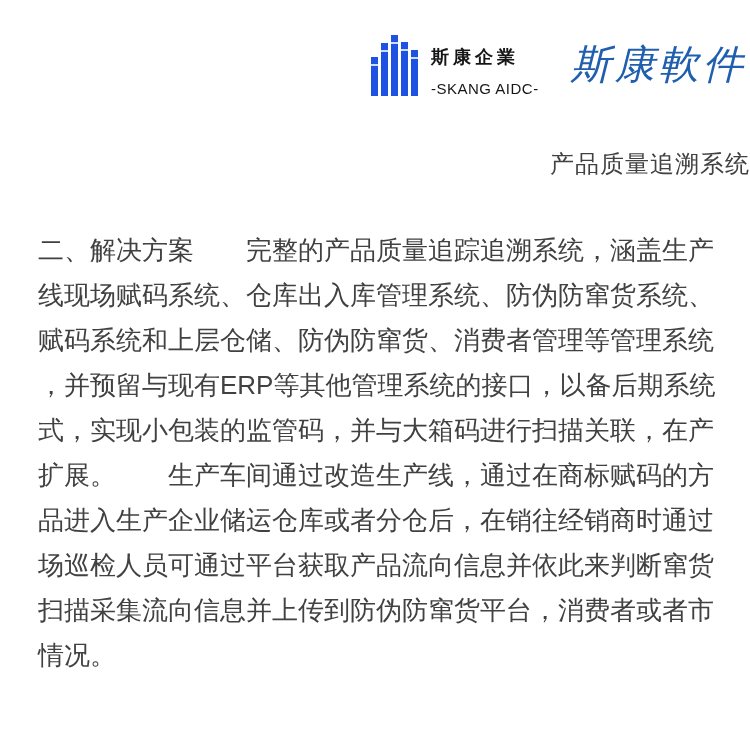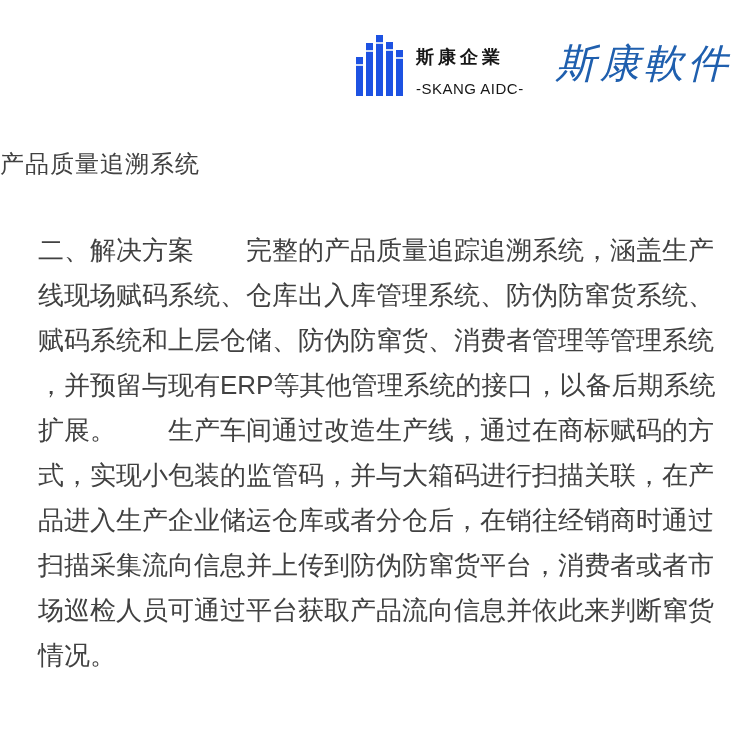"斯康企業" .letterhead { align-items: flex-start -> center; left: 356px -> 371px }
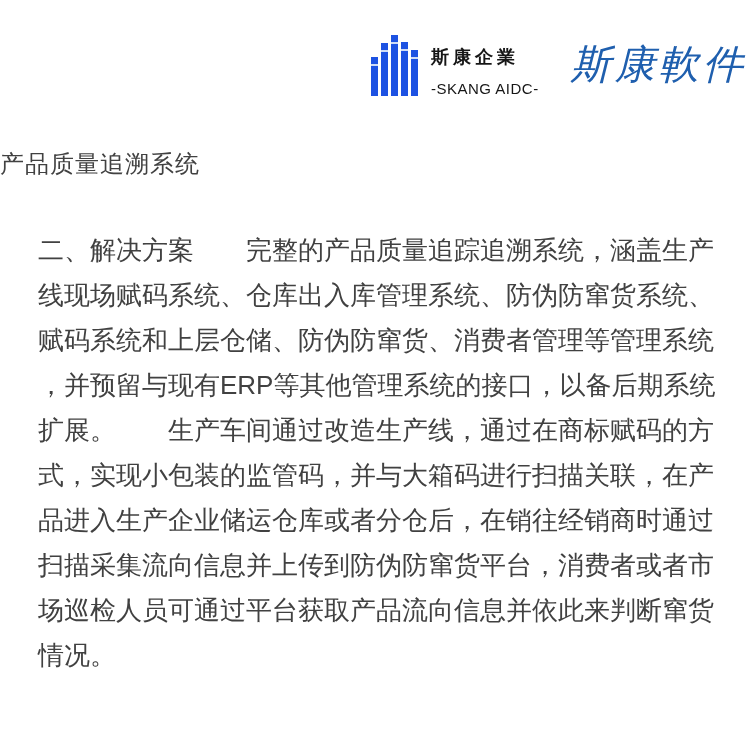"产品质量追溯系统" .doc-title { text-align: left -> right }
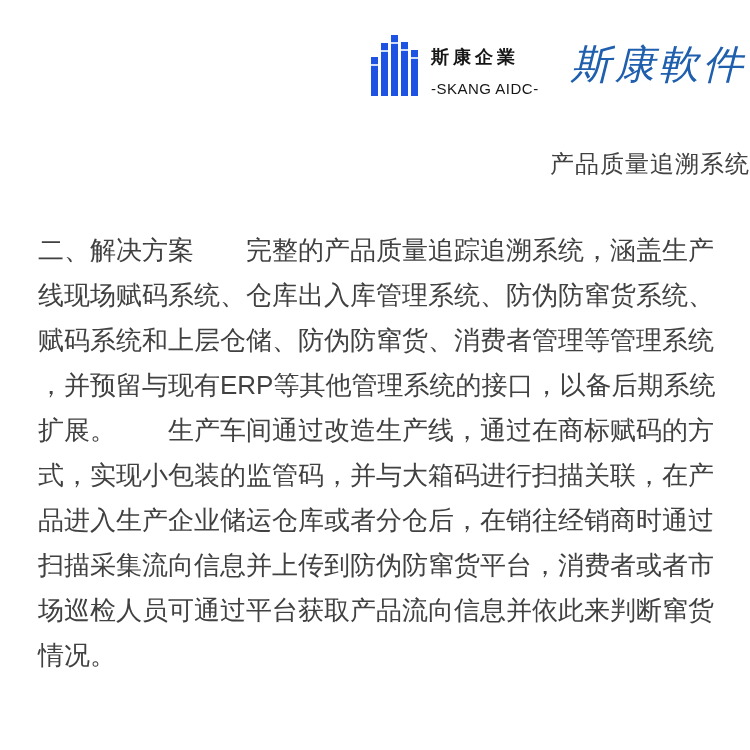"扩展。 生产车间通过改造生产线，通过在商标赋码的方" div.text-line { order: before "式，实现小包装的监管码，并与大箱码进行扫描关联，在产" -> after "式，实现小包装的监管码，并与大箱码进行扫描关联，在产" }
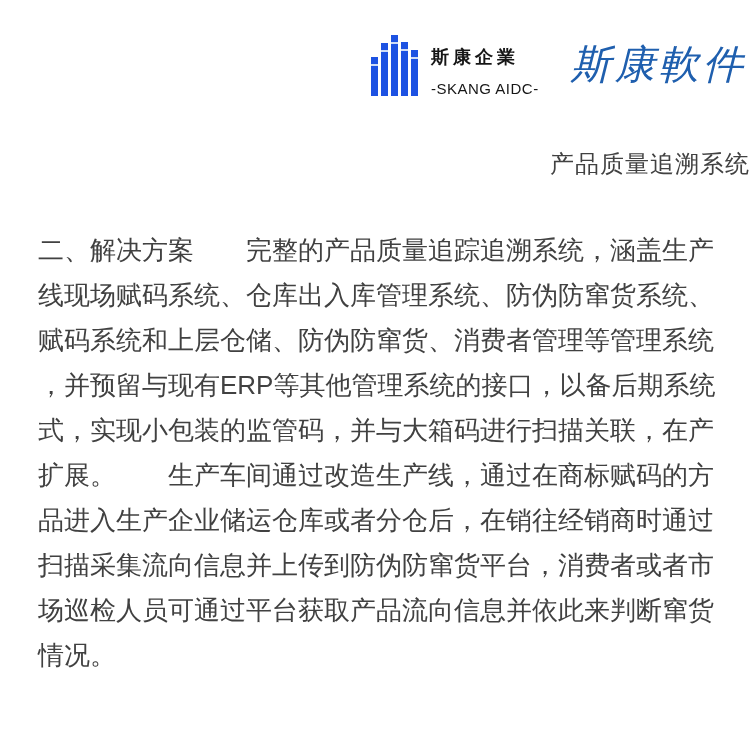"扫描采集流向信息并上传到防伪防窜货平台，消费者或者市" div.text-line { order: before "场巡检人员可通过平台获取产品流向信息并依此来判断窜货" -> after "场巡检人员可通过平台获取产品流向信息并依此来判断窜货" }
